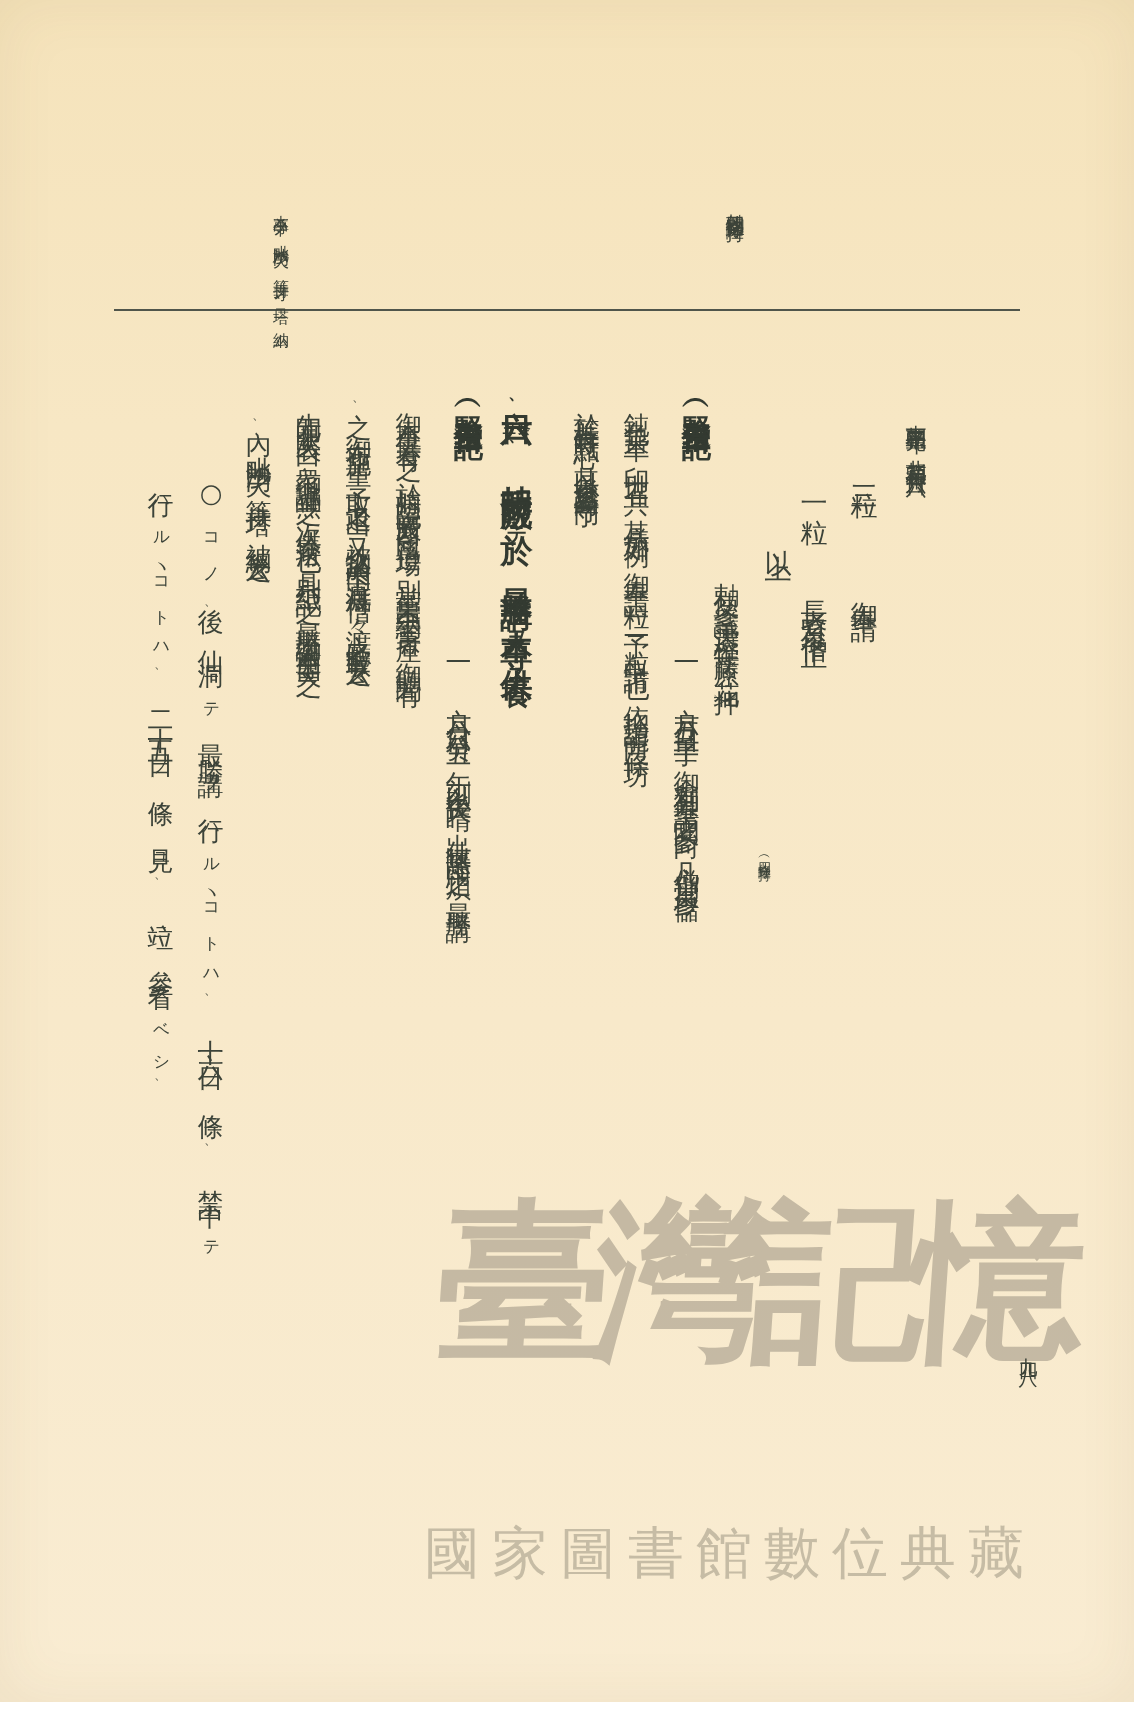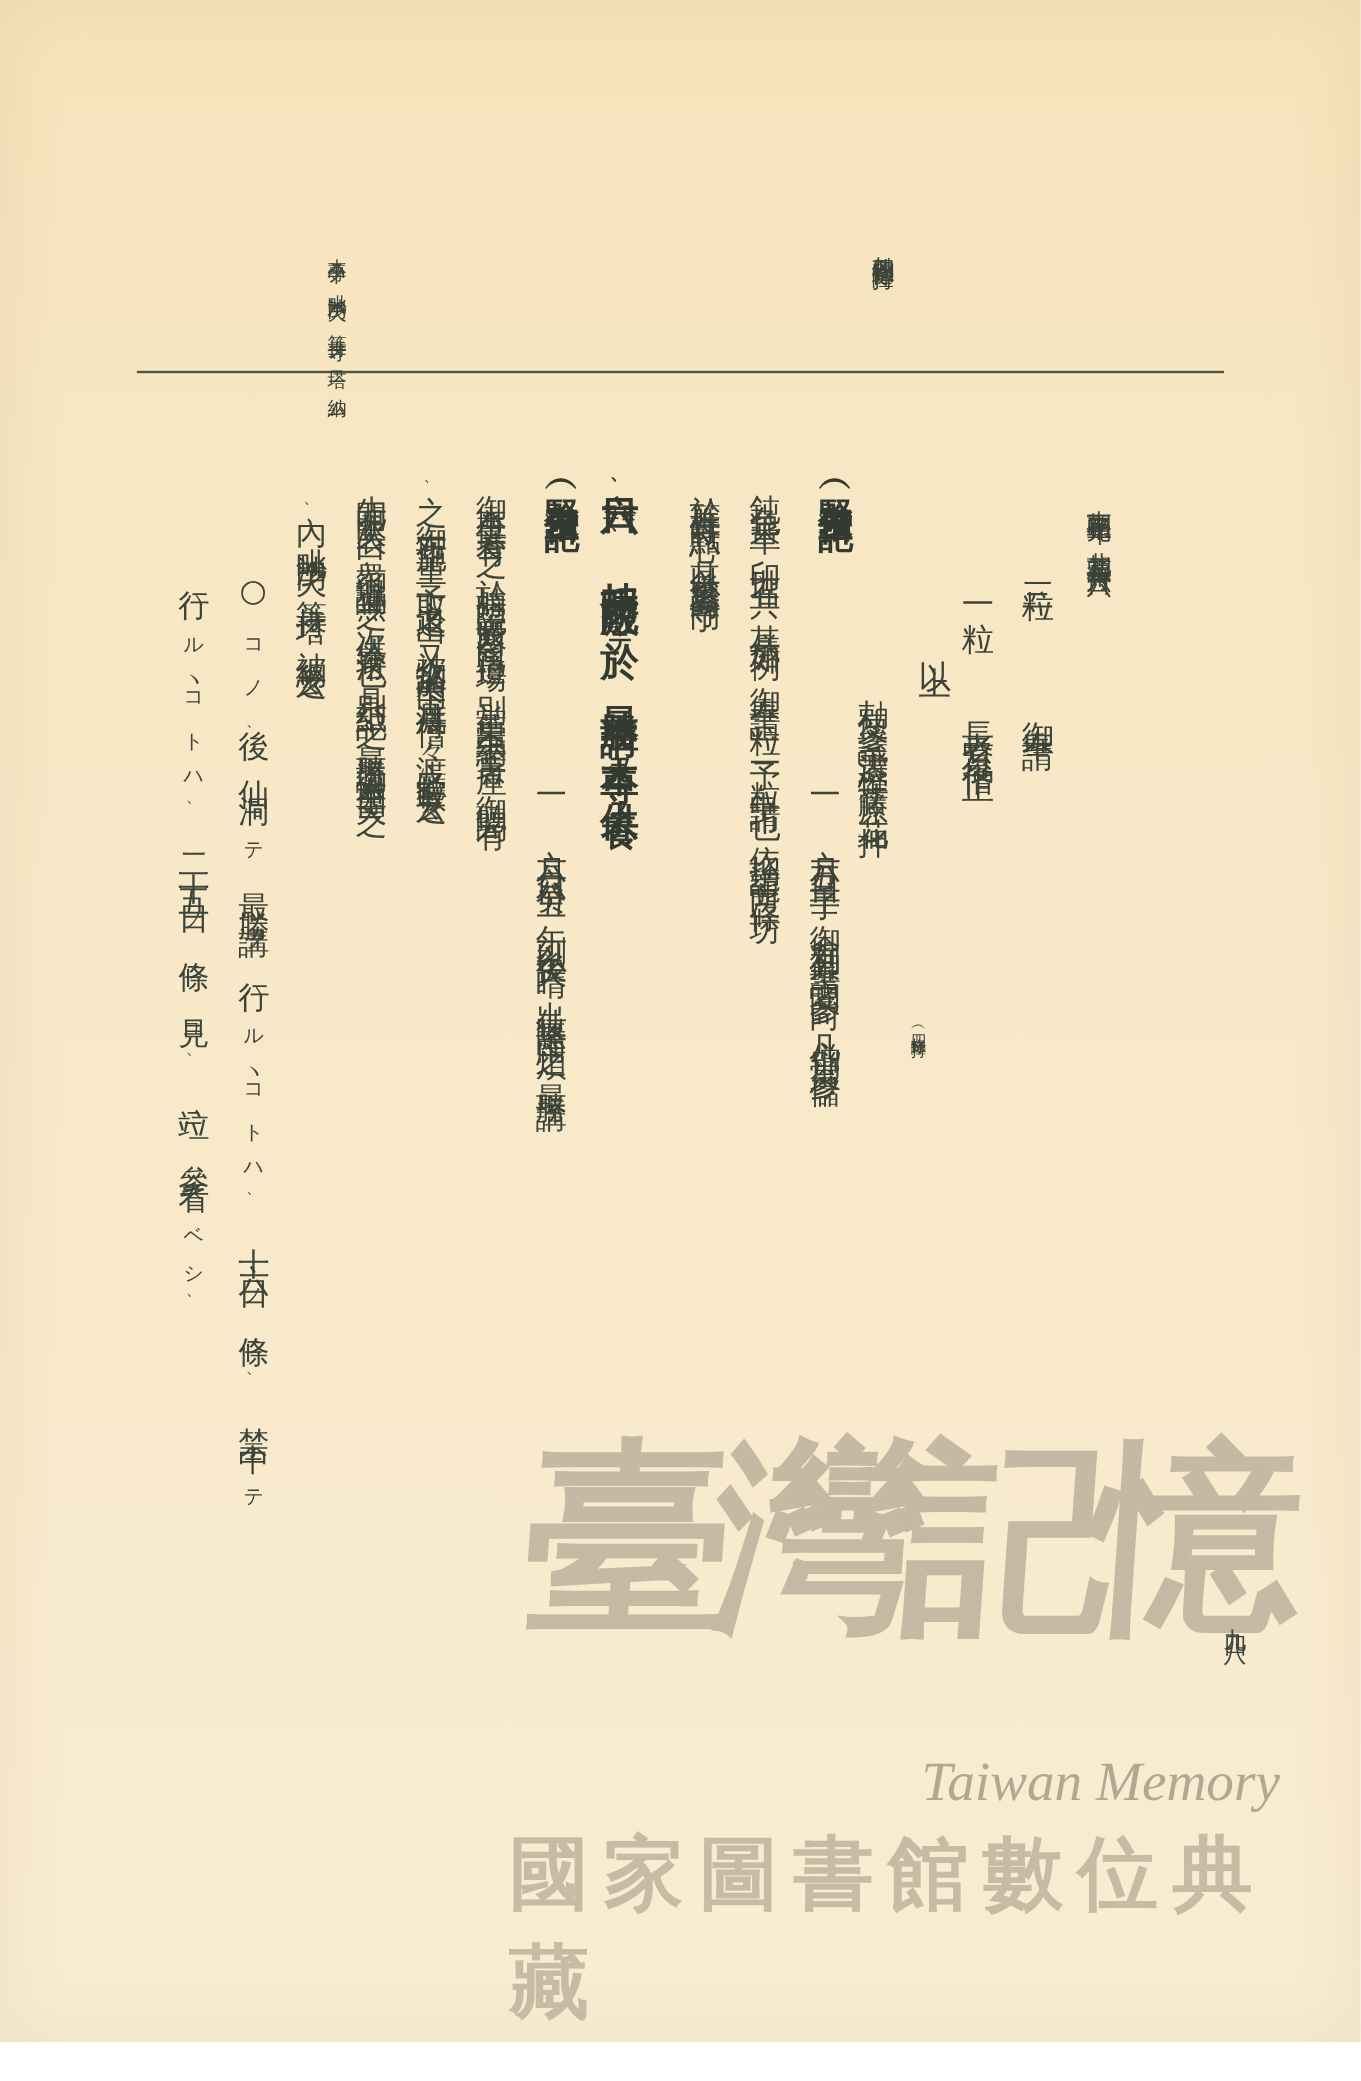"Taiwan Memory" div.wm { html: <div>Taiwan Memory</div> -> none }
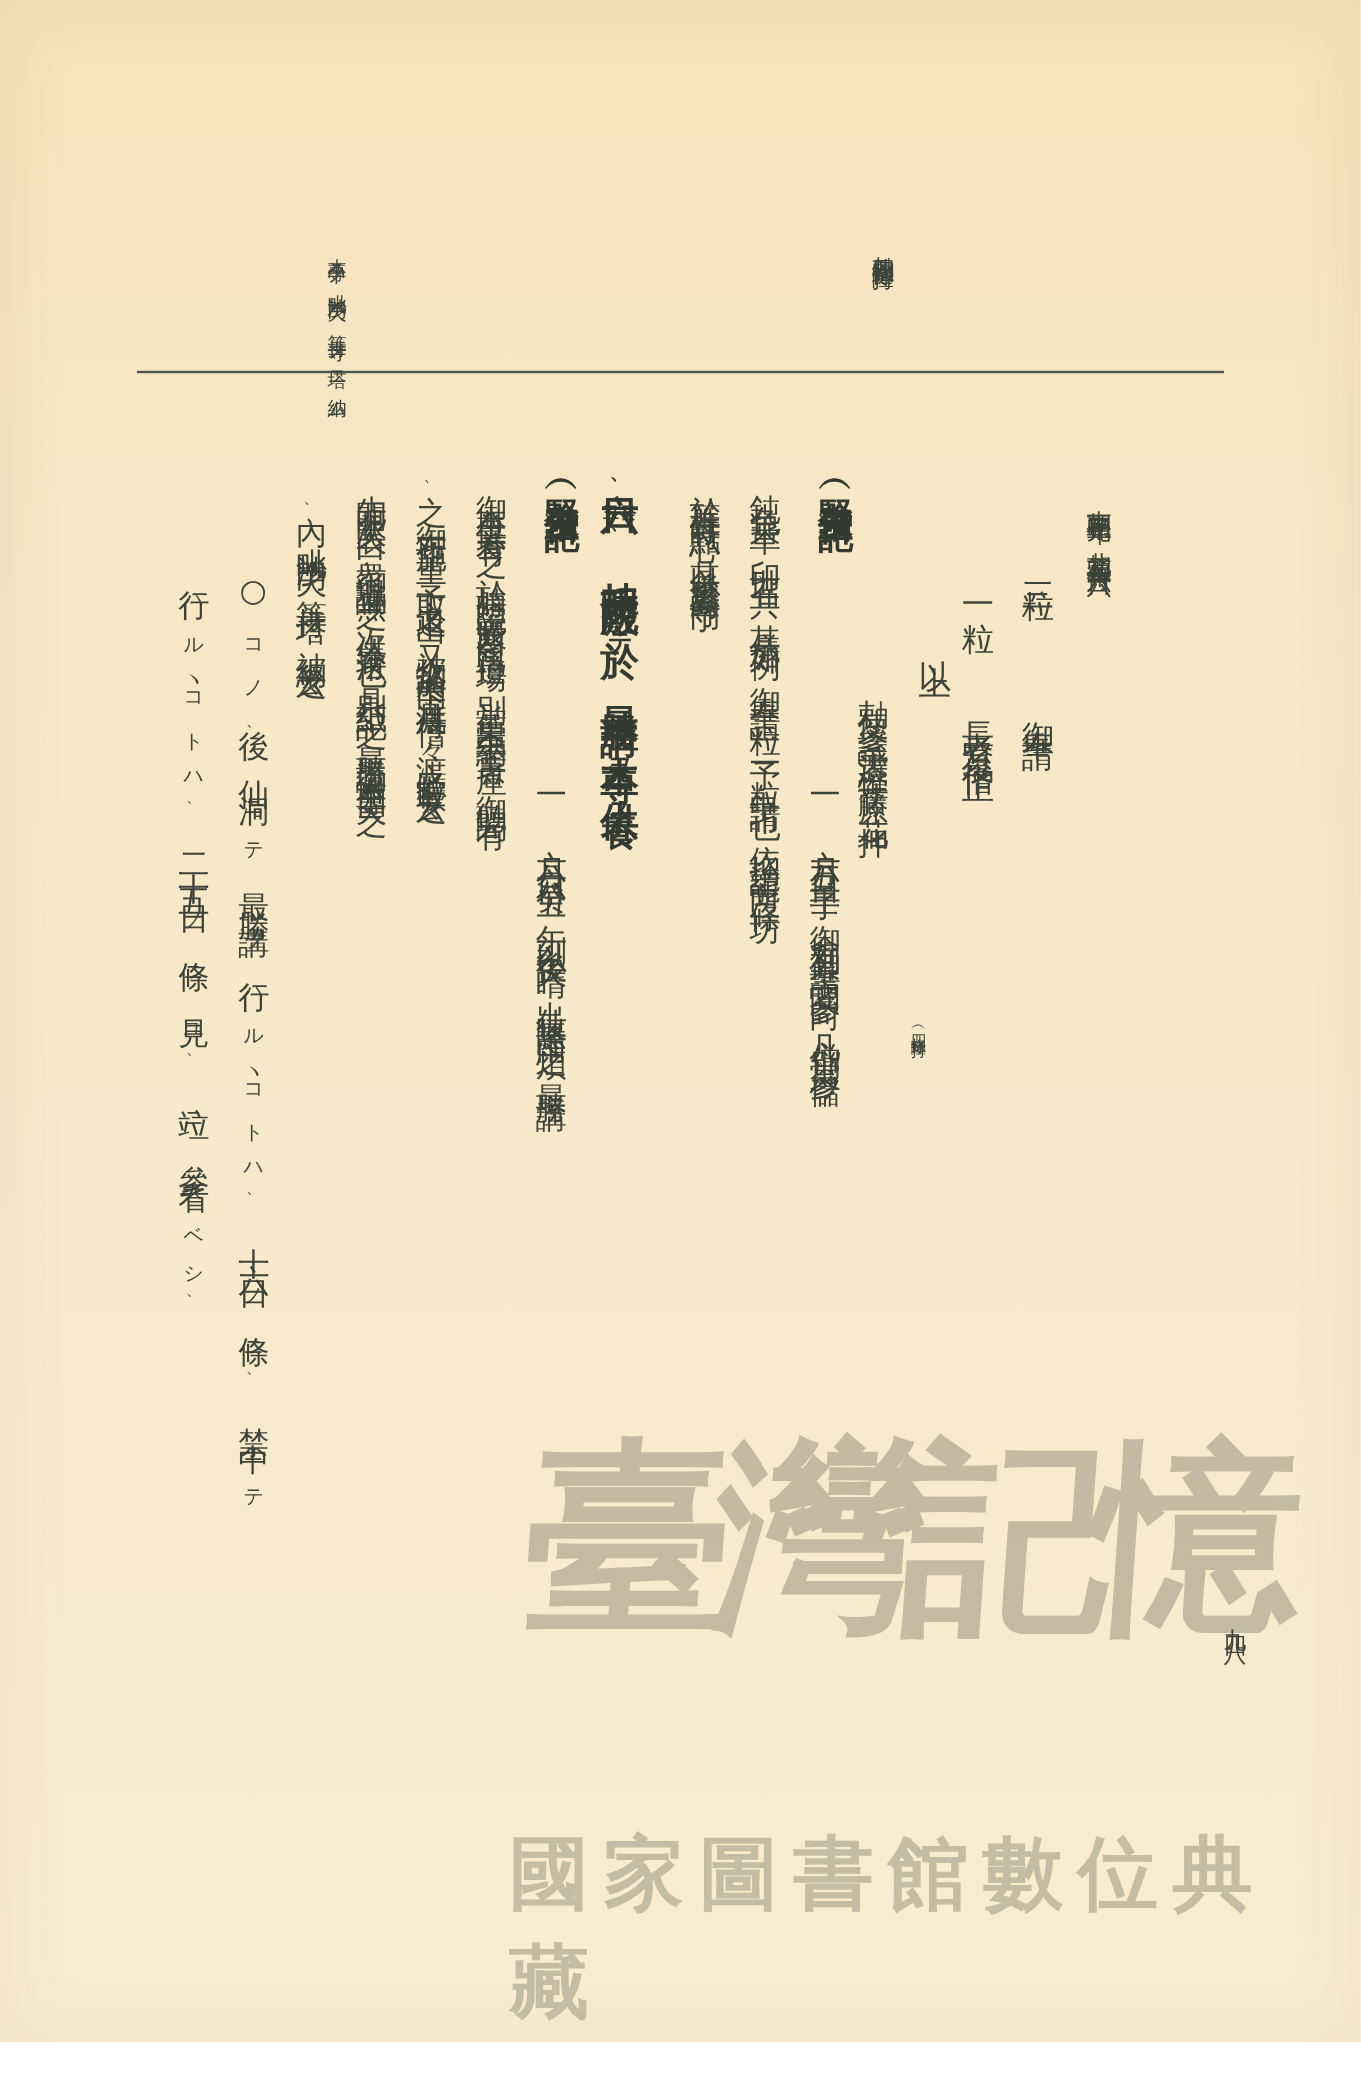"國家圖書館數位典藏" #wm-line { font-size: 67px -> 56px; font-weight: bold -> normal }
